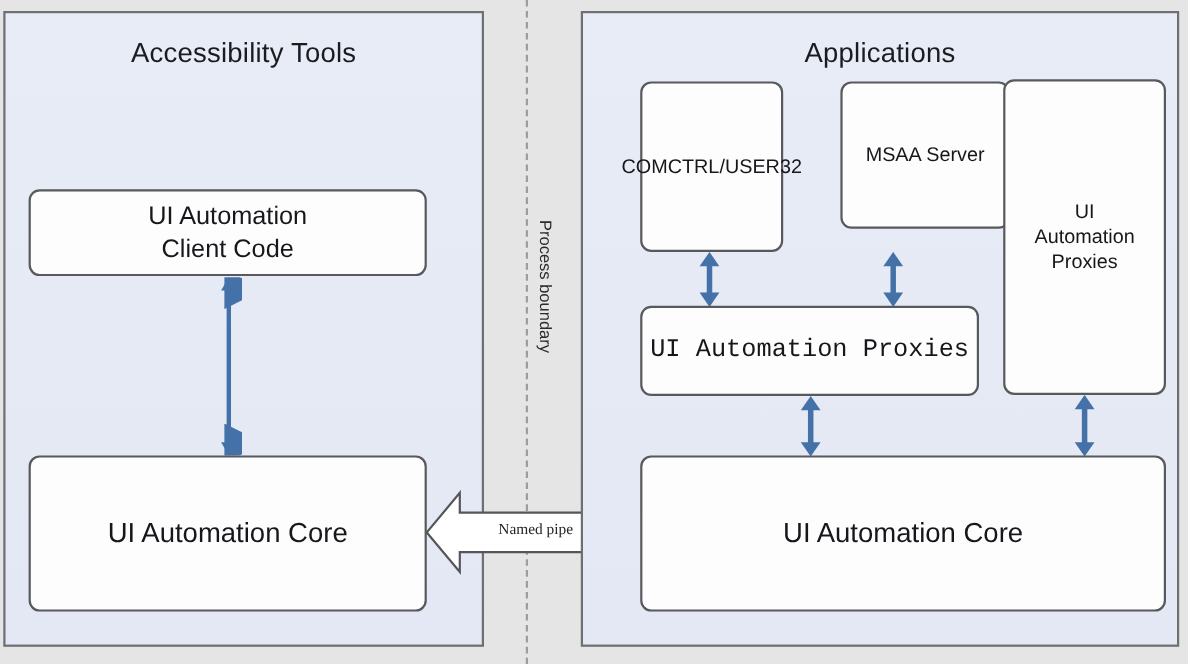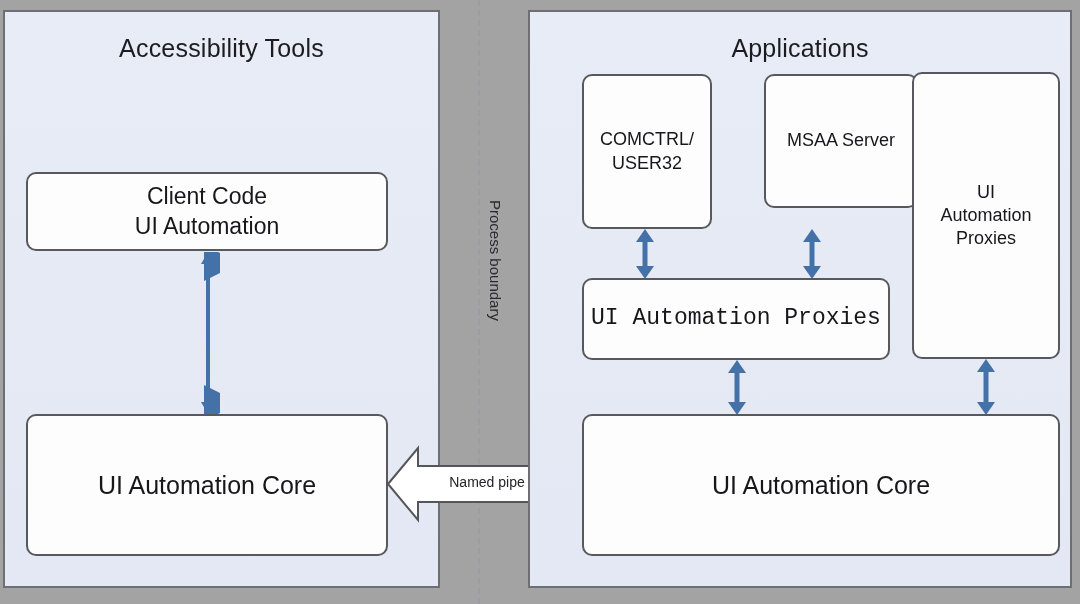"Accessibility Tools" #canvas { background: #a3a3a3 -> #e5e5e5 }
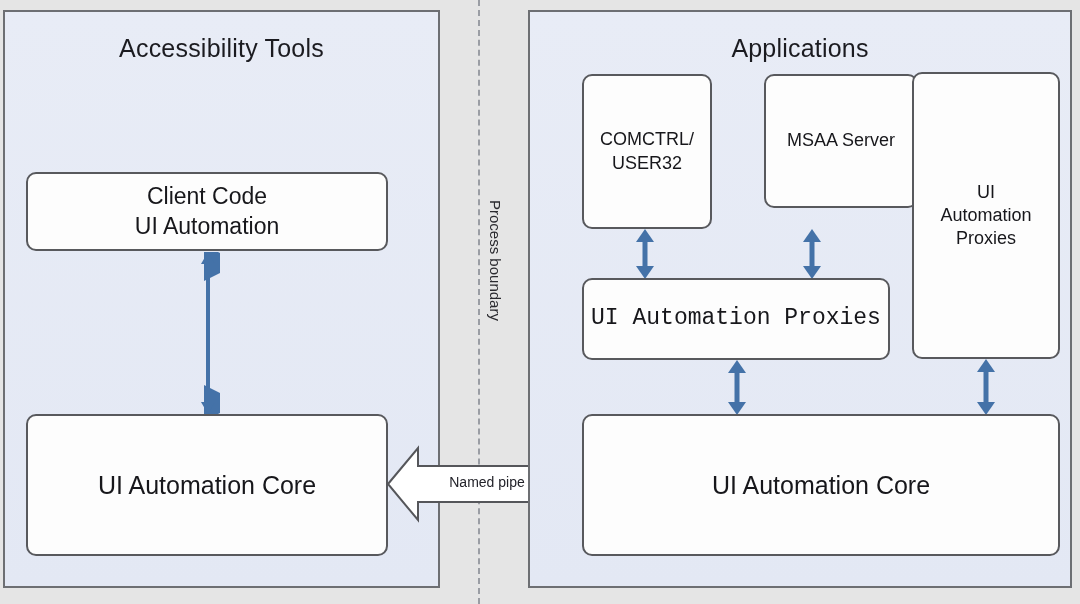"COMCTRL/" div.node { flex-direction: column -> none }
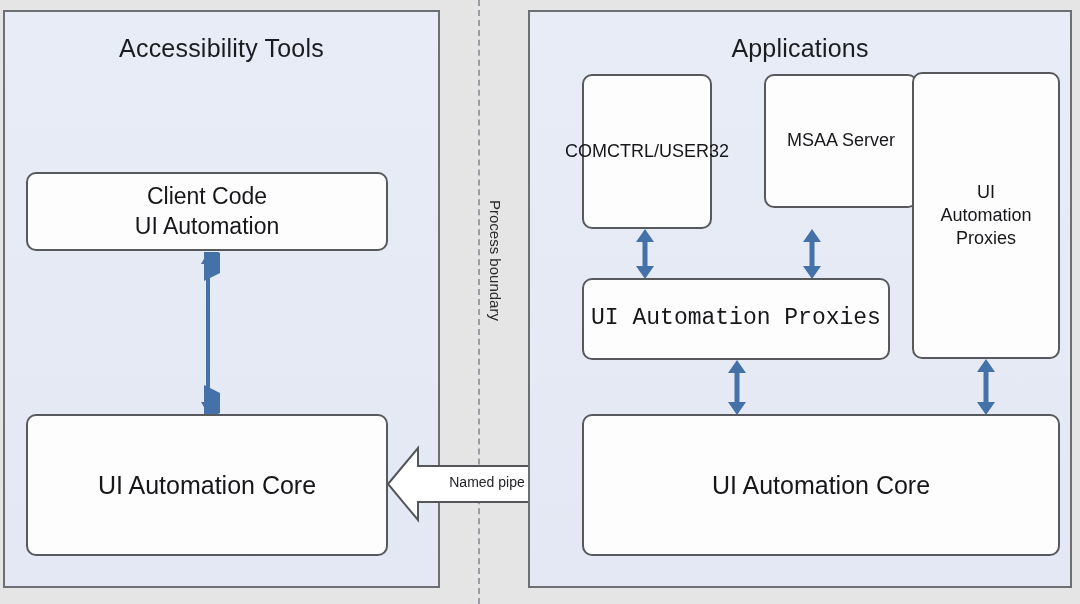"Client Code" span { order: before "UI Automation" -> after "UI Automation" }
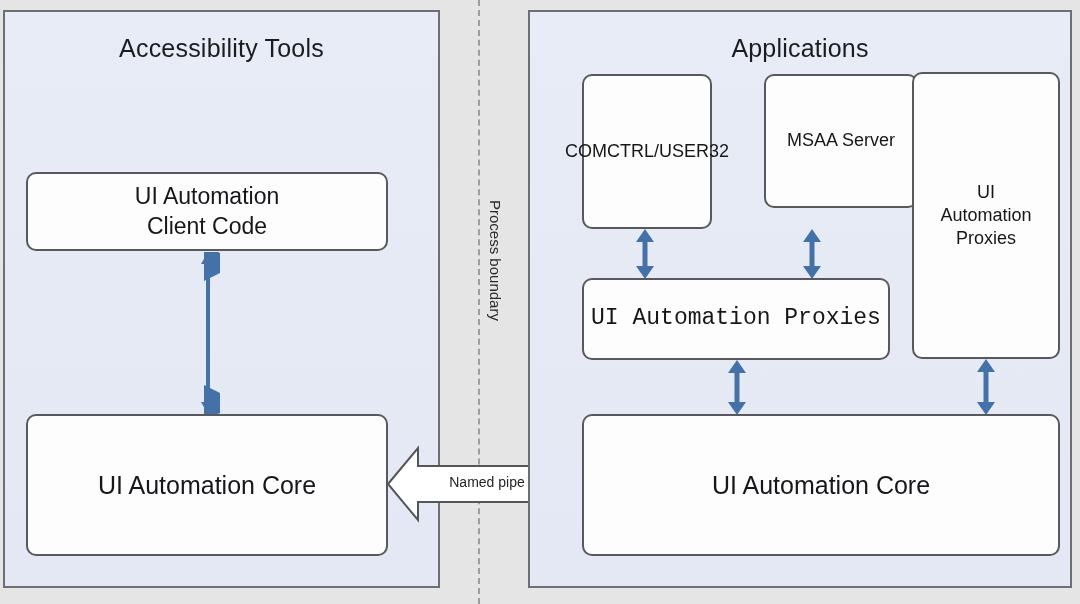"Named pipe" div.pipe-label { font-family: none -> Liberation Serif, serif }
